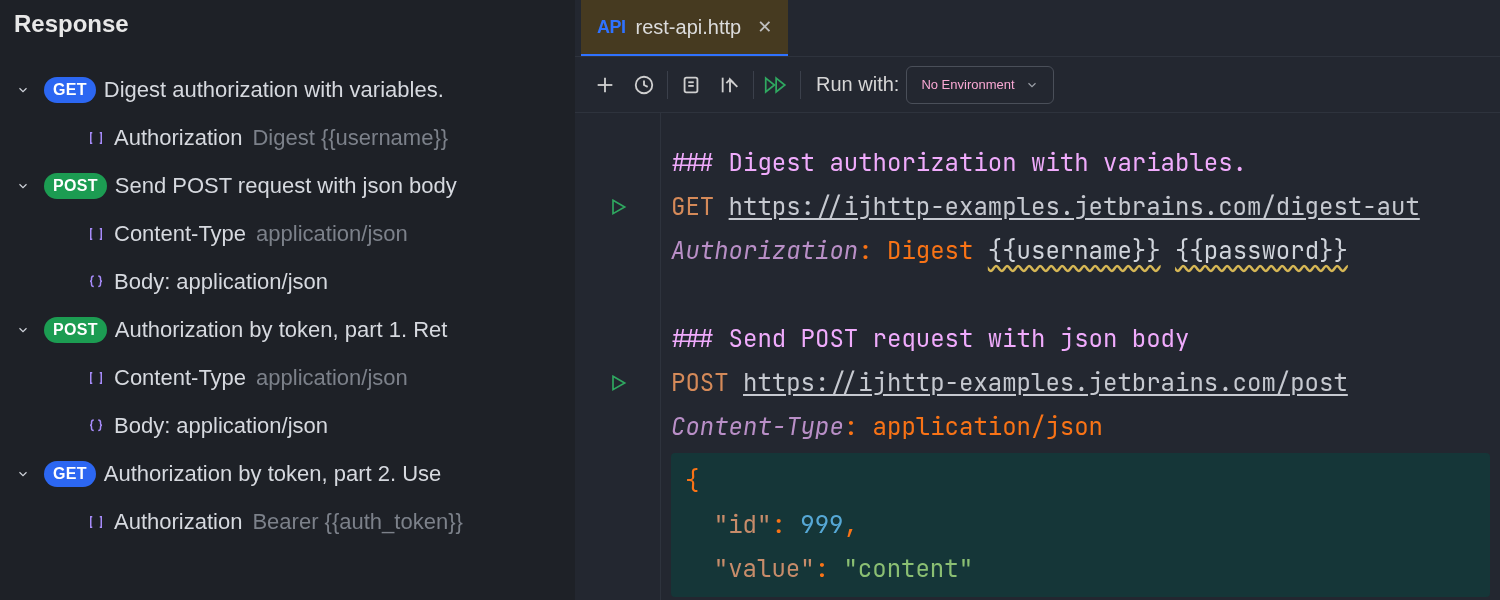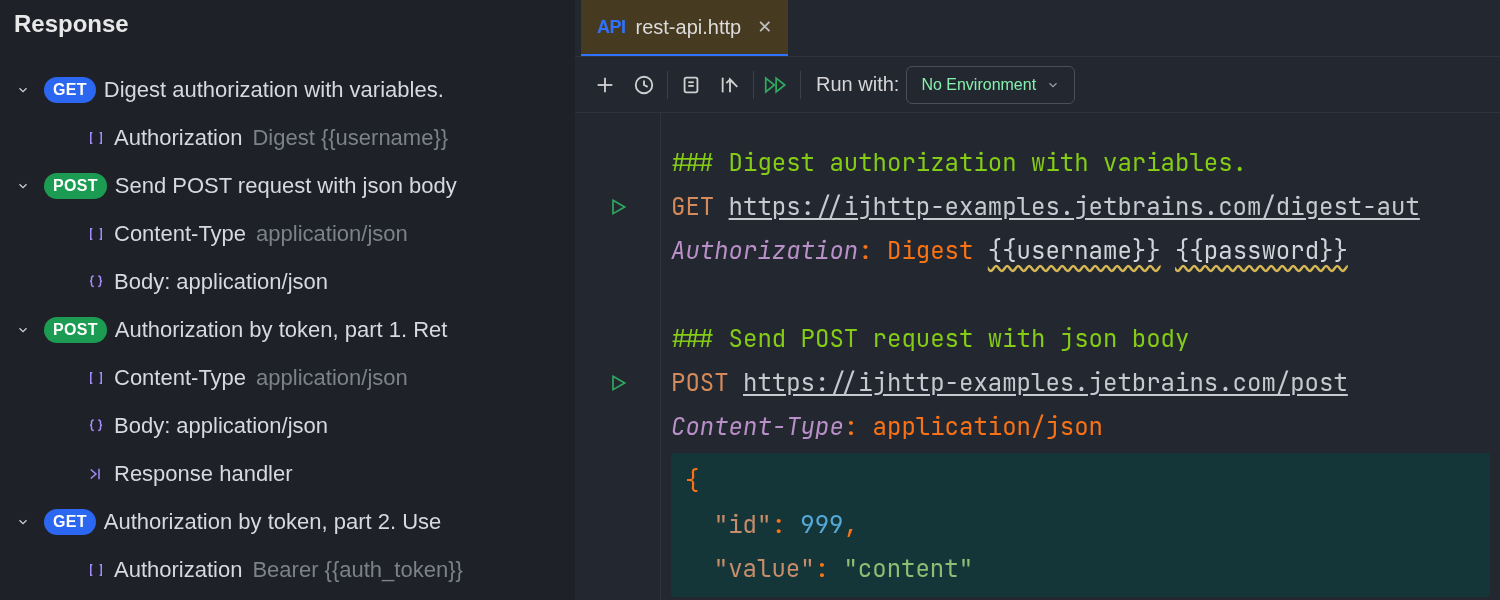"No Environment" .env-dd span { color: #86efac -> #f9a8d4; font-size: 16px -> 13px }
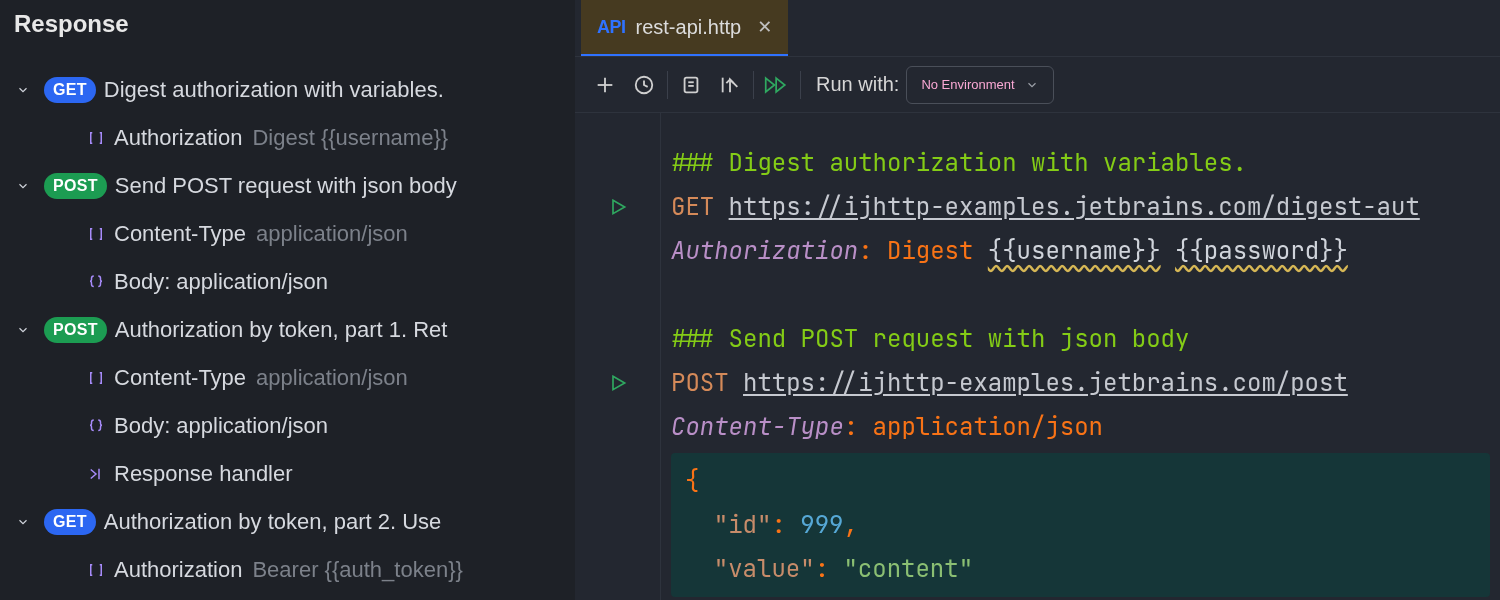"### Digest authorization with variables." .c-h { color: #84cc16 -> #f0abfc }
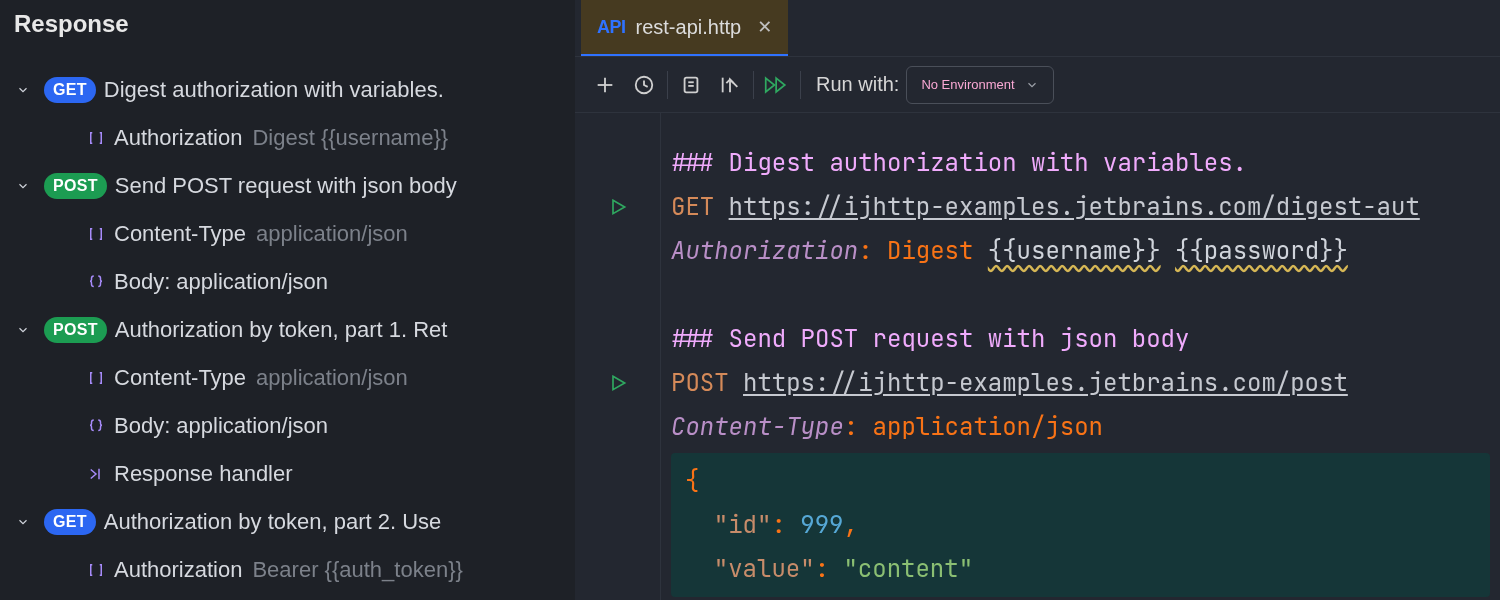"Response handler" div.row { html: <div> <span> <svg> <polyline></polyline> <line></line> </svg> </span> <span>Response handler</span> </div> -> none }
